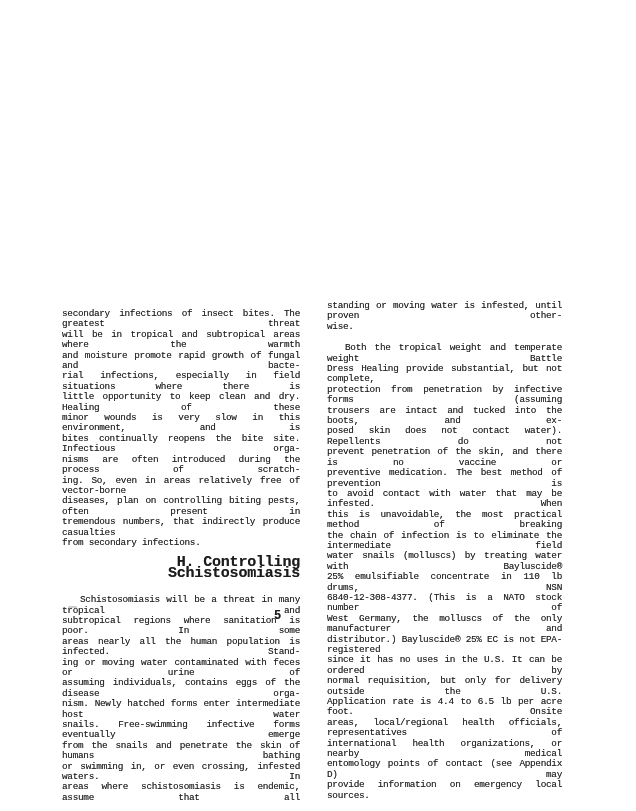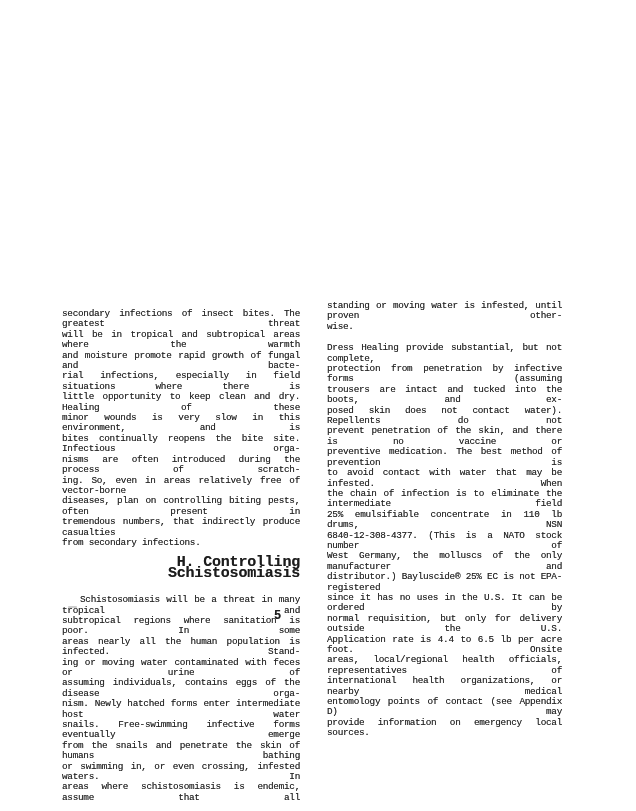"Both the tropical weight and" div.tline { html: none -> <div>Both the tropical weight and temperate weight Battle</div> }
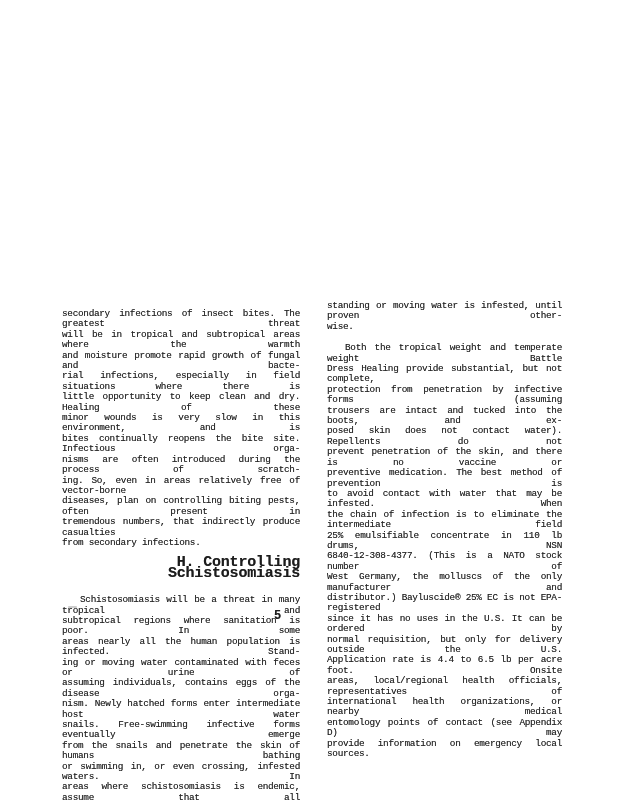"this is unavoidable, the most" div.tline { html: none -> <div>this is unavoidable, the most practical method of breaking</div> }
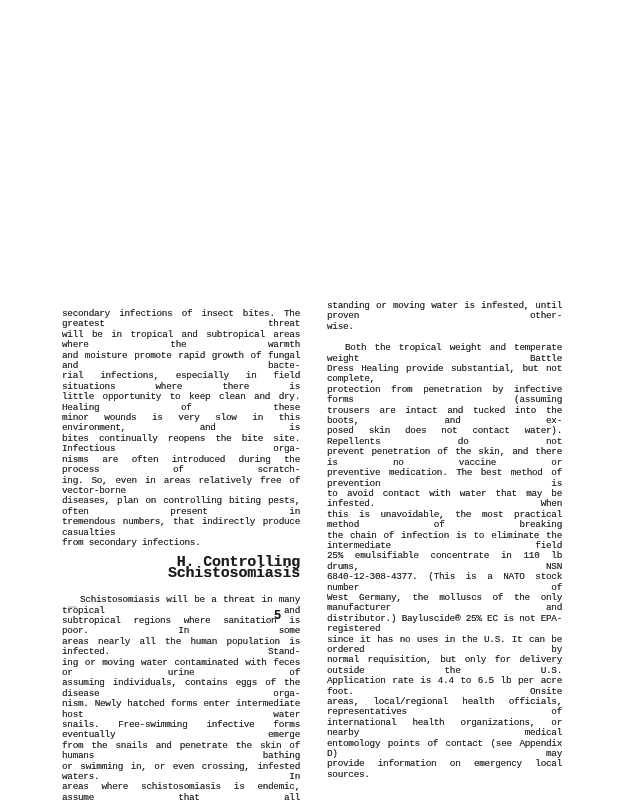"water snails (molluscs) by treating" div.tline { html: none -> <div>water snails (molluscs) by treating water with Bayluscide®</div> }
